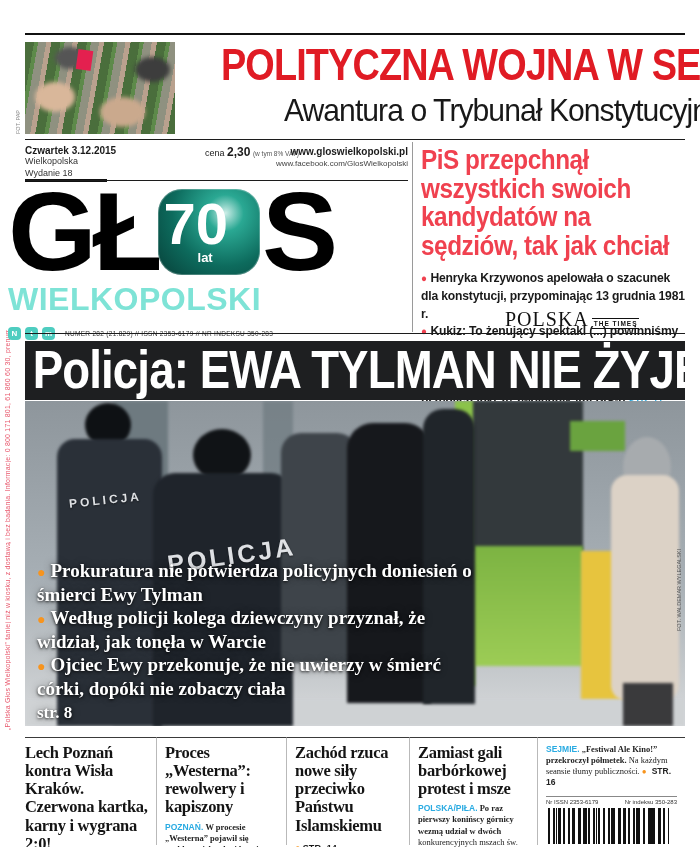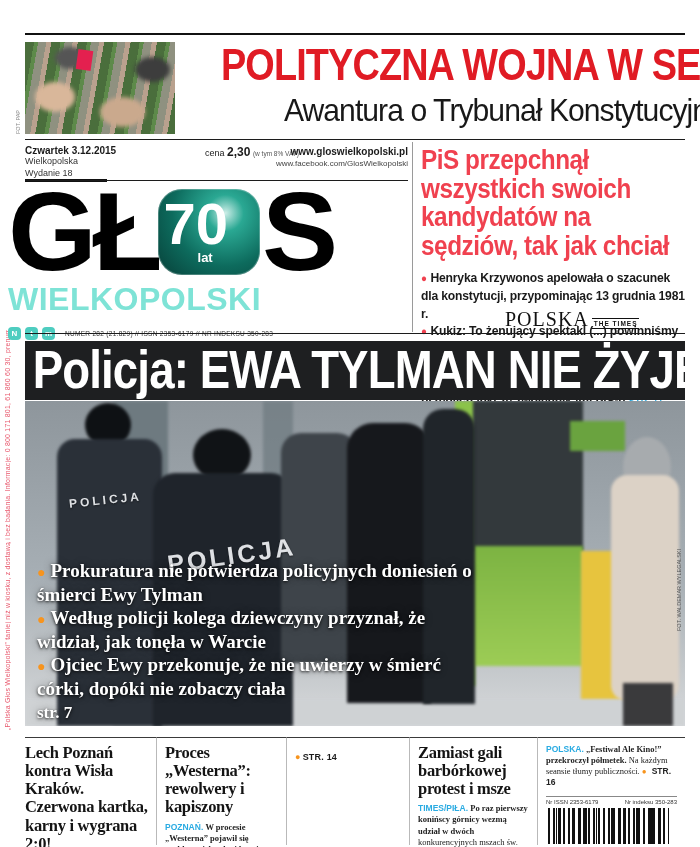"str. 7" div.pref { text: 7 -> 8 }
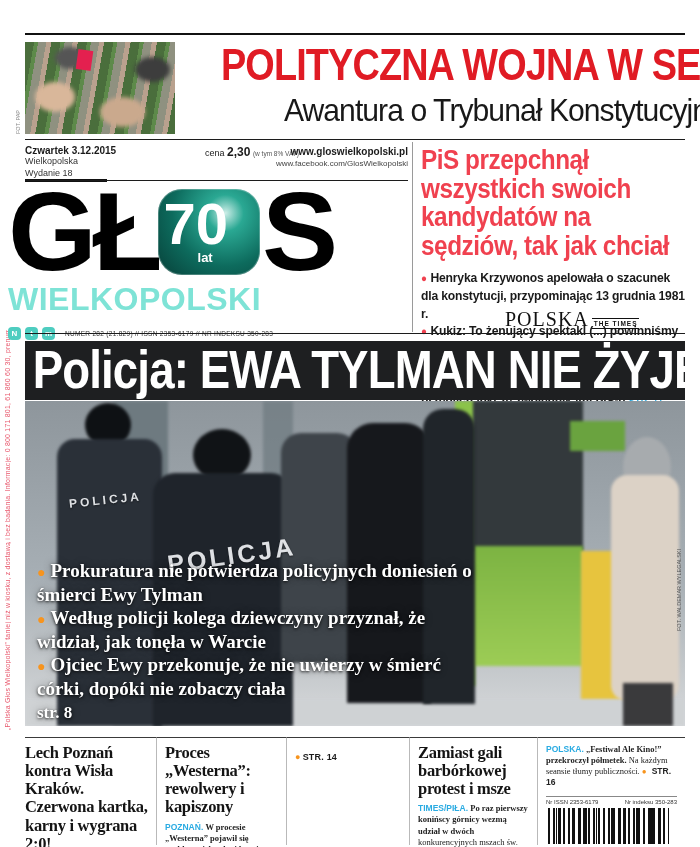"Zachód rzuca nowe siły przeciwko" div.t-head { html: none -> <div>Zachód rzuca nowe siły przeciwko Państwu Islamskiemu</div> }
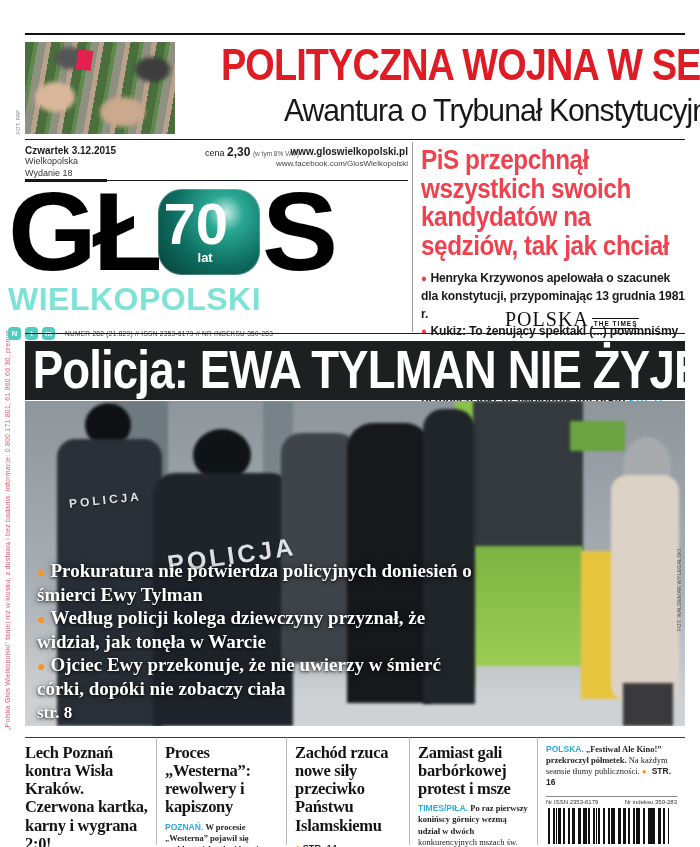"POLSKA." span.t-kicker { text: POLSKA -> SEJMIE }
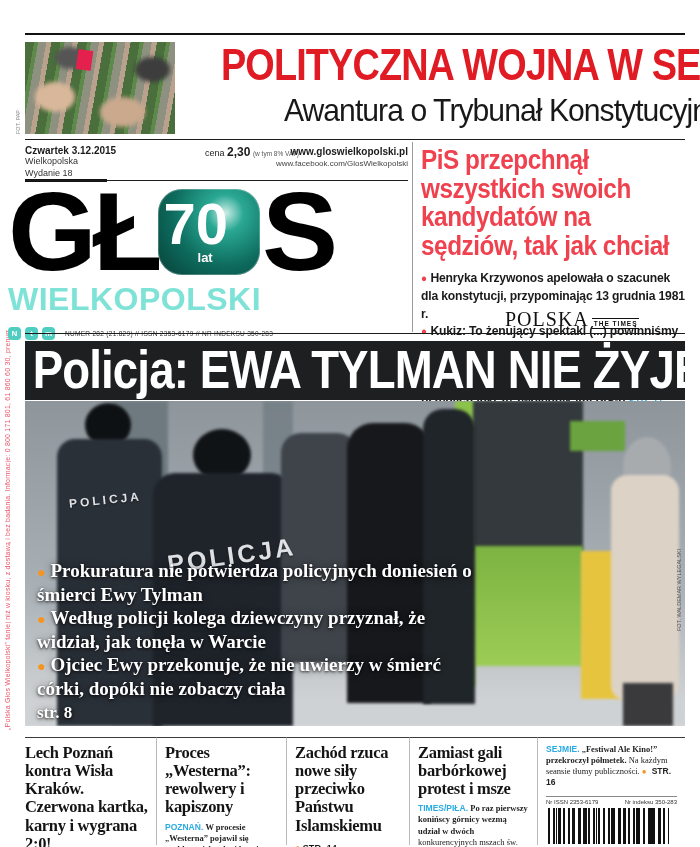"TIMES/PIŁA." span.t-kicker { text: TIMES/PIŁA -> POLSKA/PIŁA }
